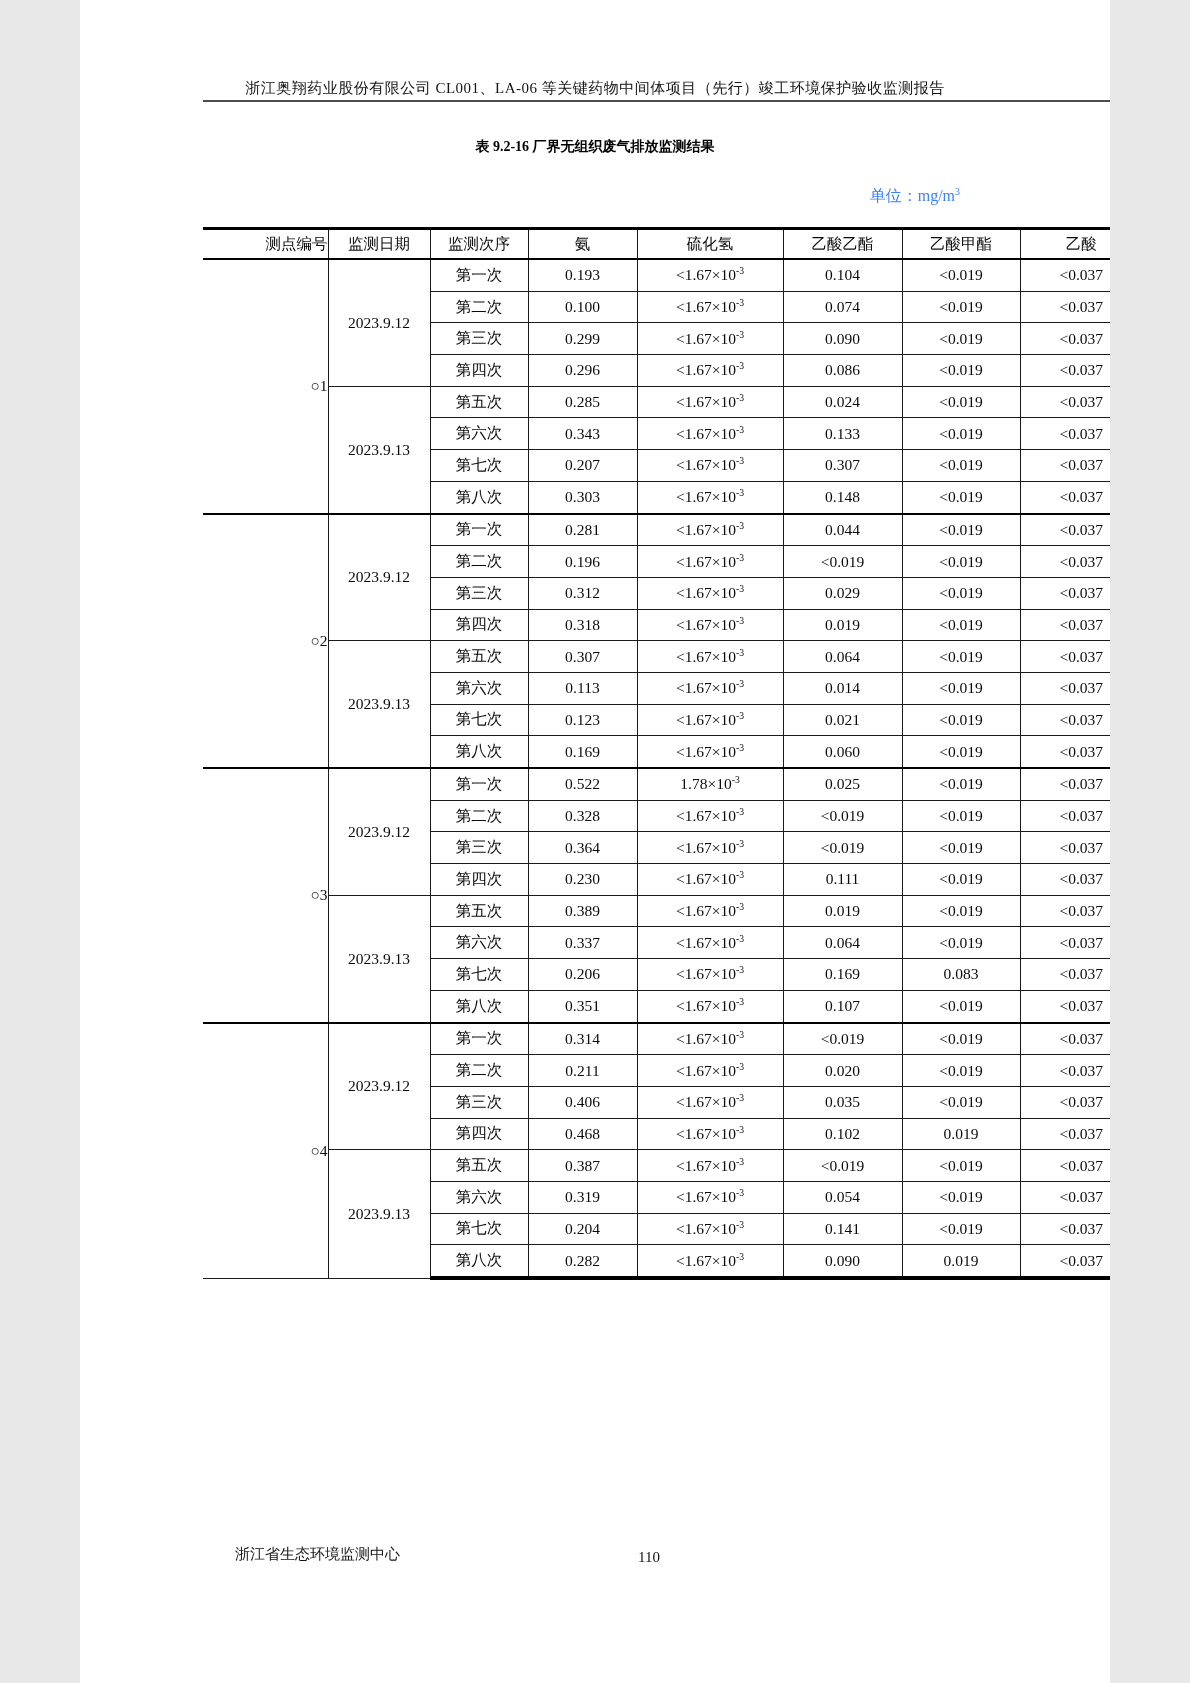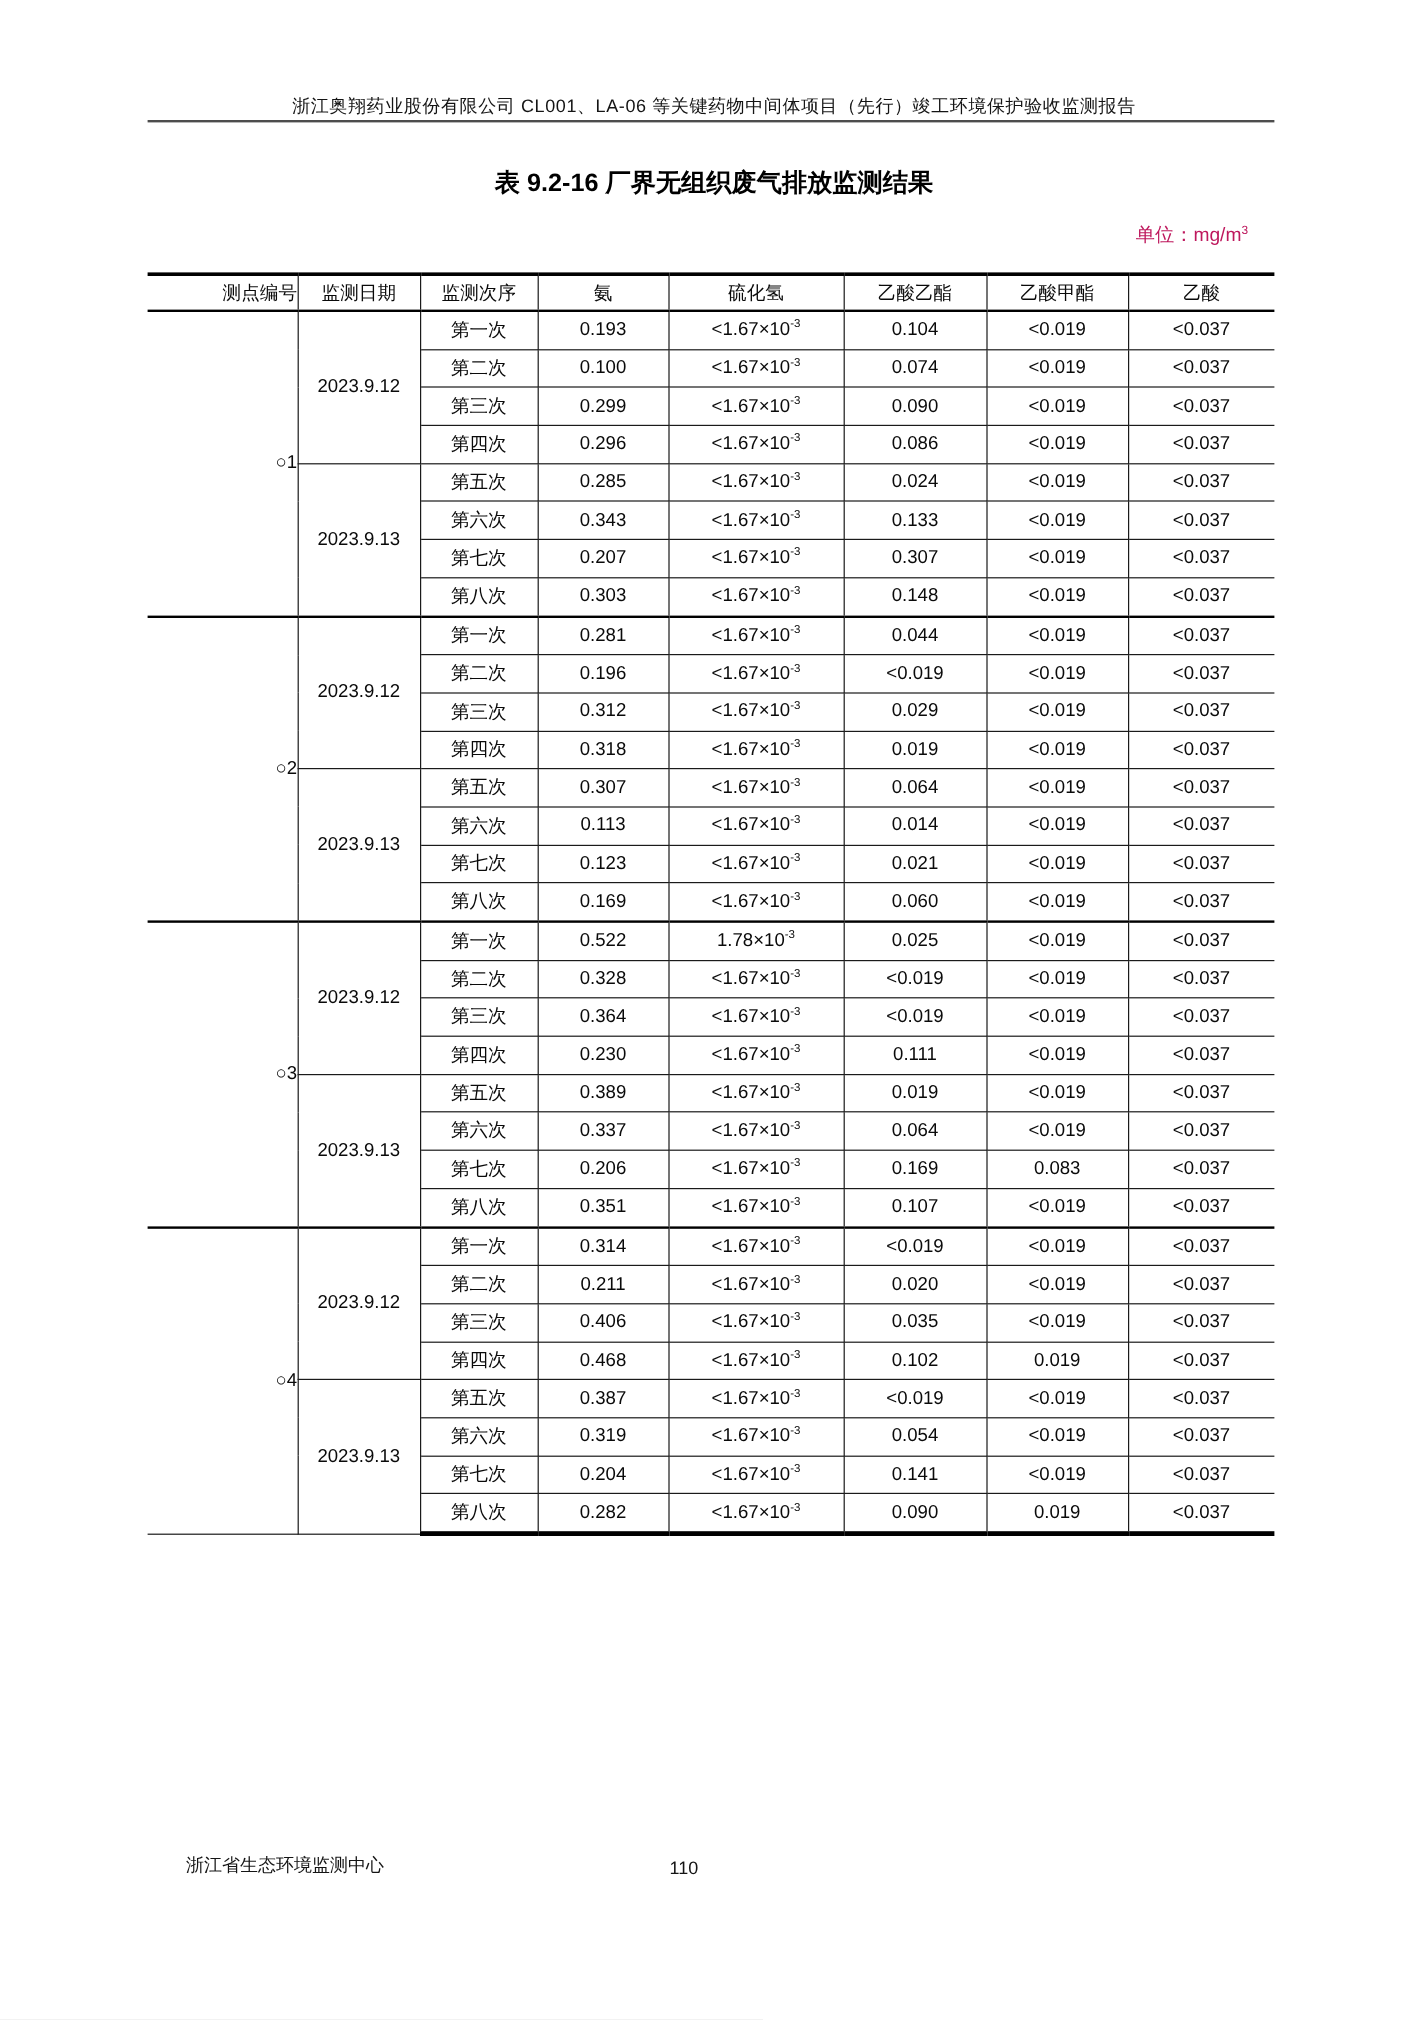"浙江奥翔药业股份有限公司 CL001、LA-06" .page { font-family: Liberation Sans, sans-serif -> Liberation Serif, serif; width: 1190px -> 1030px }
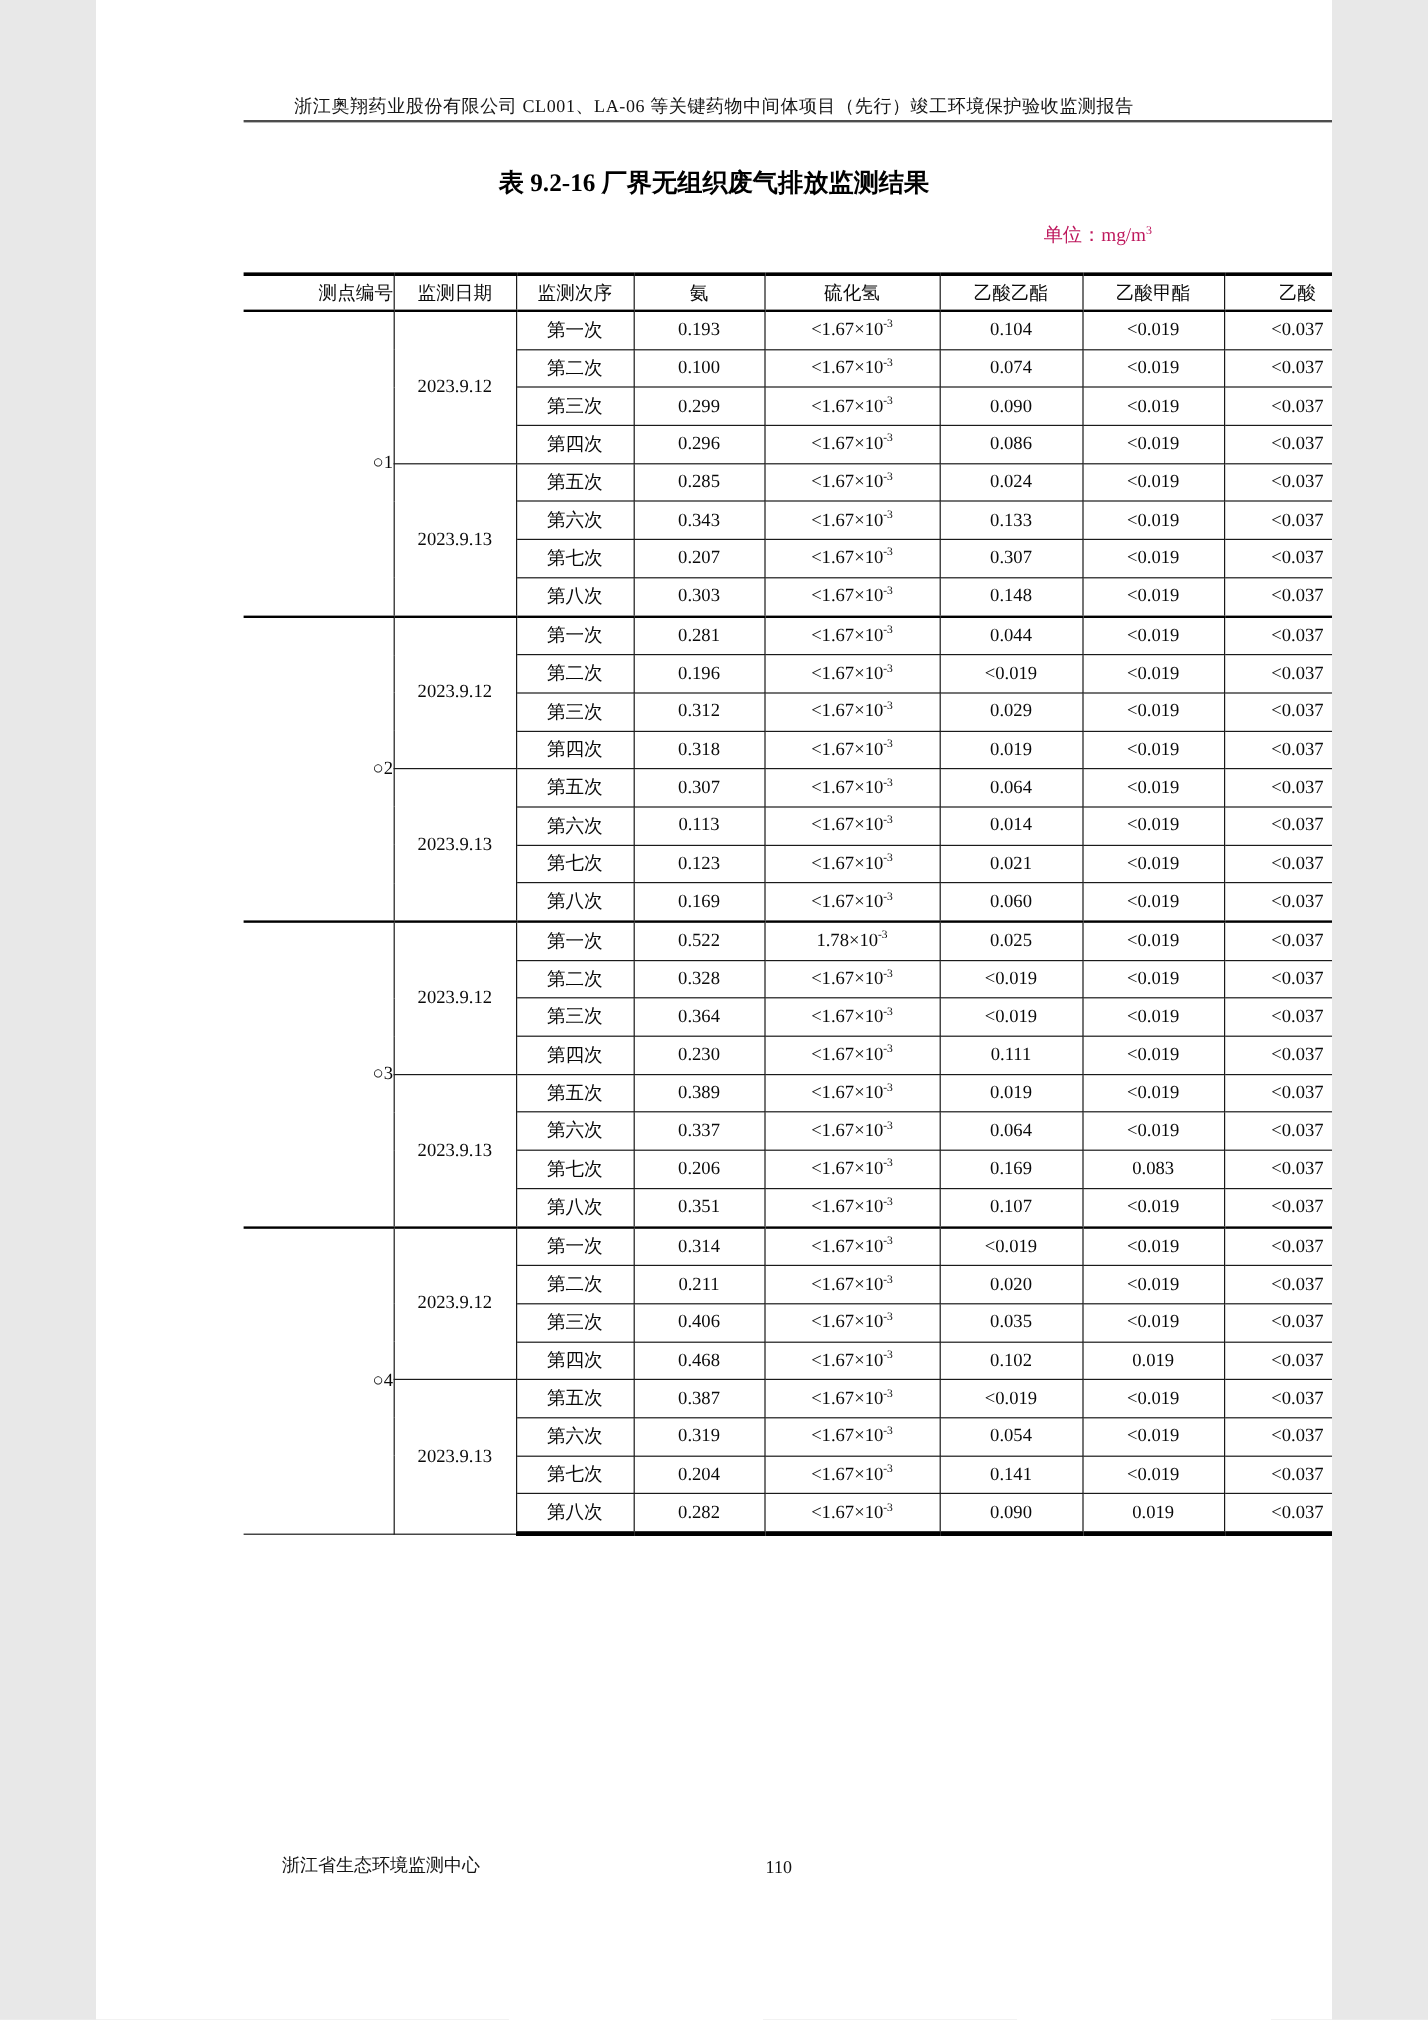"表 9.2-16 厂界无组织废气排放监测结果" .table-title { font-size: 21px -> 14px }
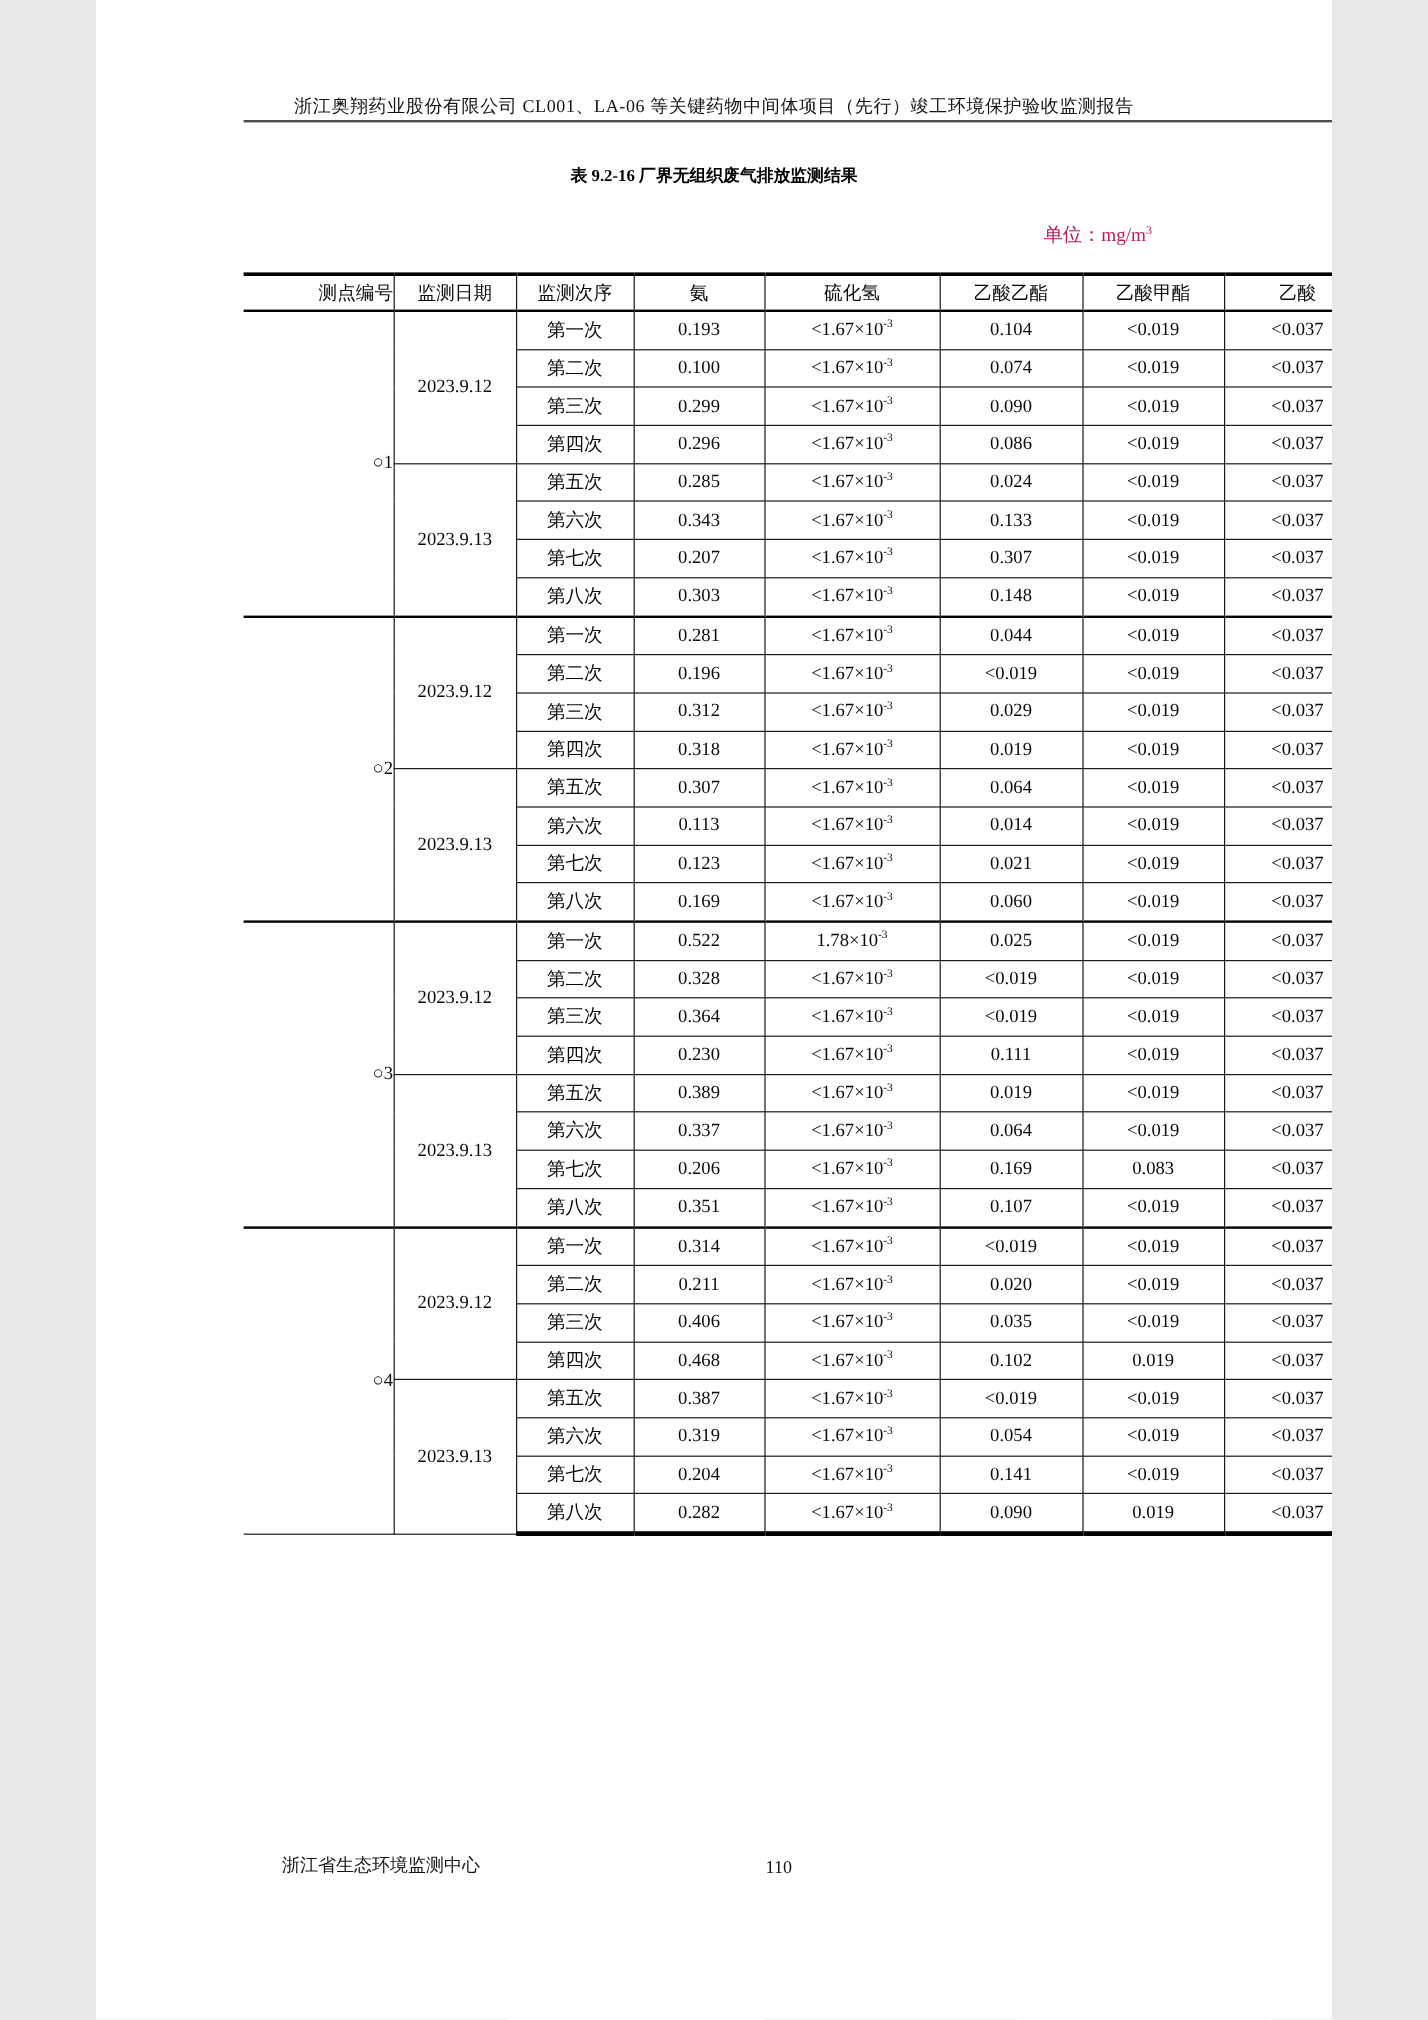"单位：mg/m3" .unit-line { color: #be185d -> #3b82f6 }
